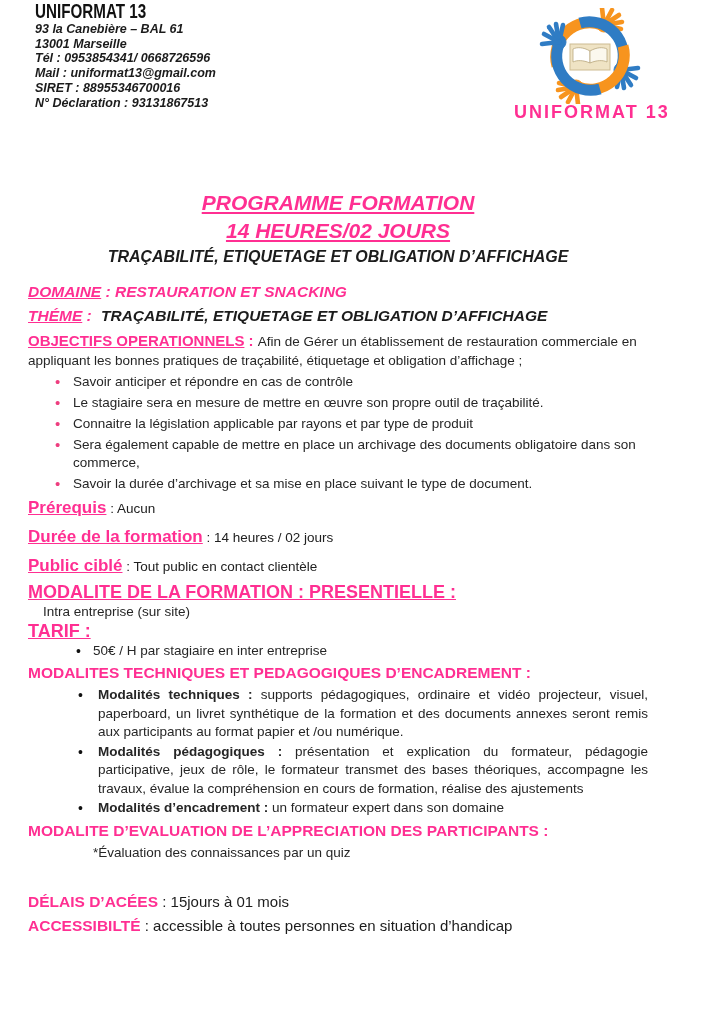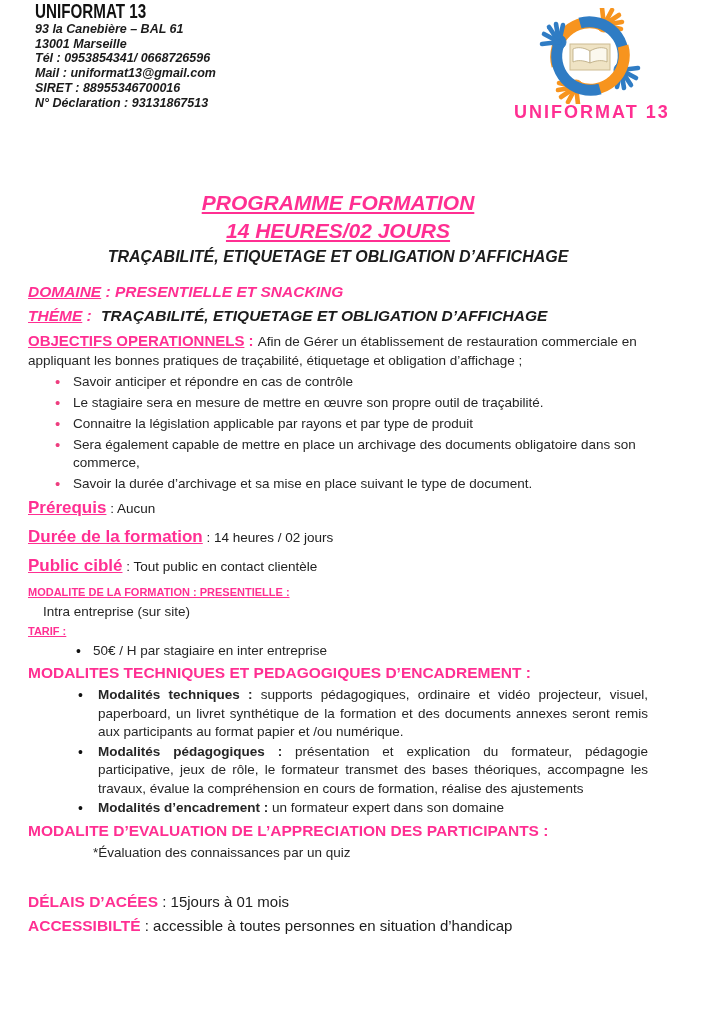"PRESENTIELLE ET SNACKING" span { text: PRESENTIELLE -> RESTAURATION }
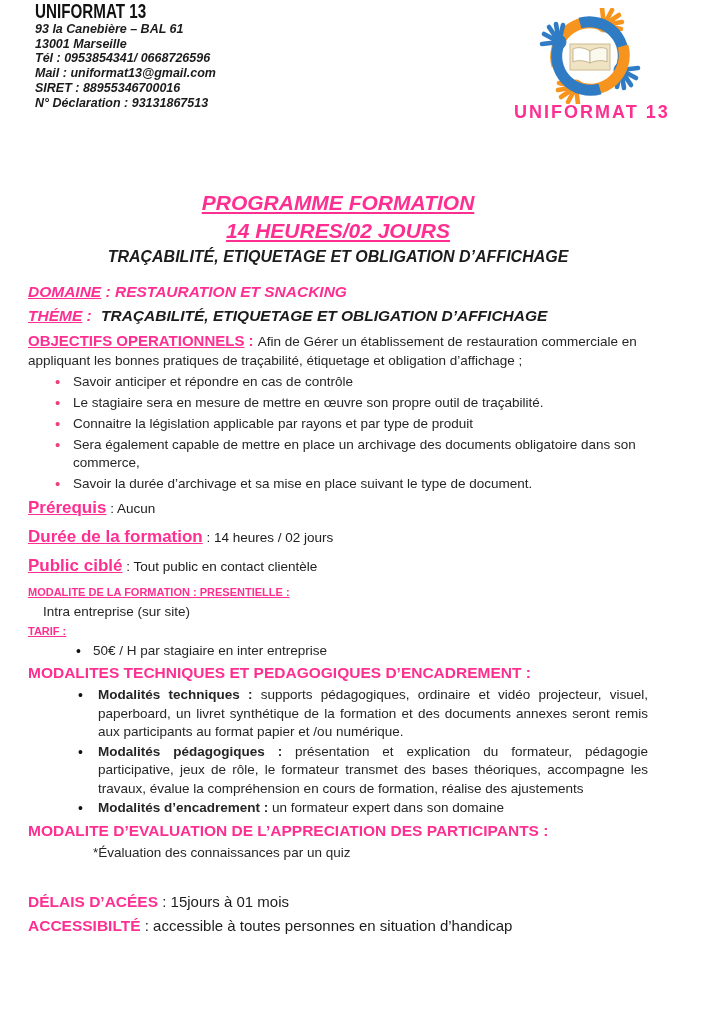"MODALITE DE LA FORMATION :" .small-heading { font-size: 11px -> 18px }
